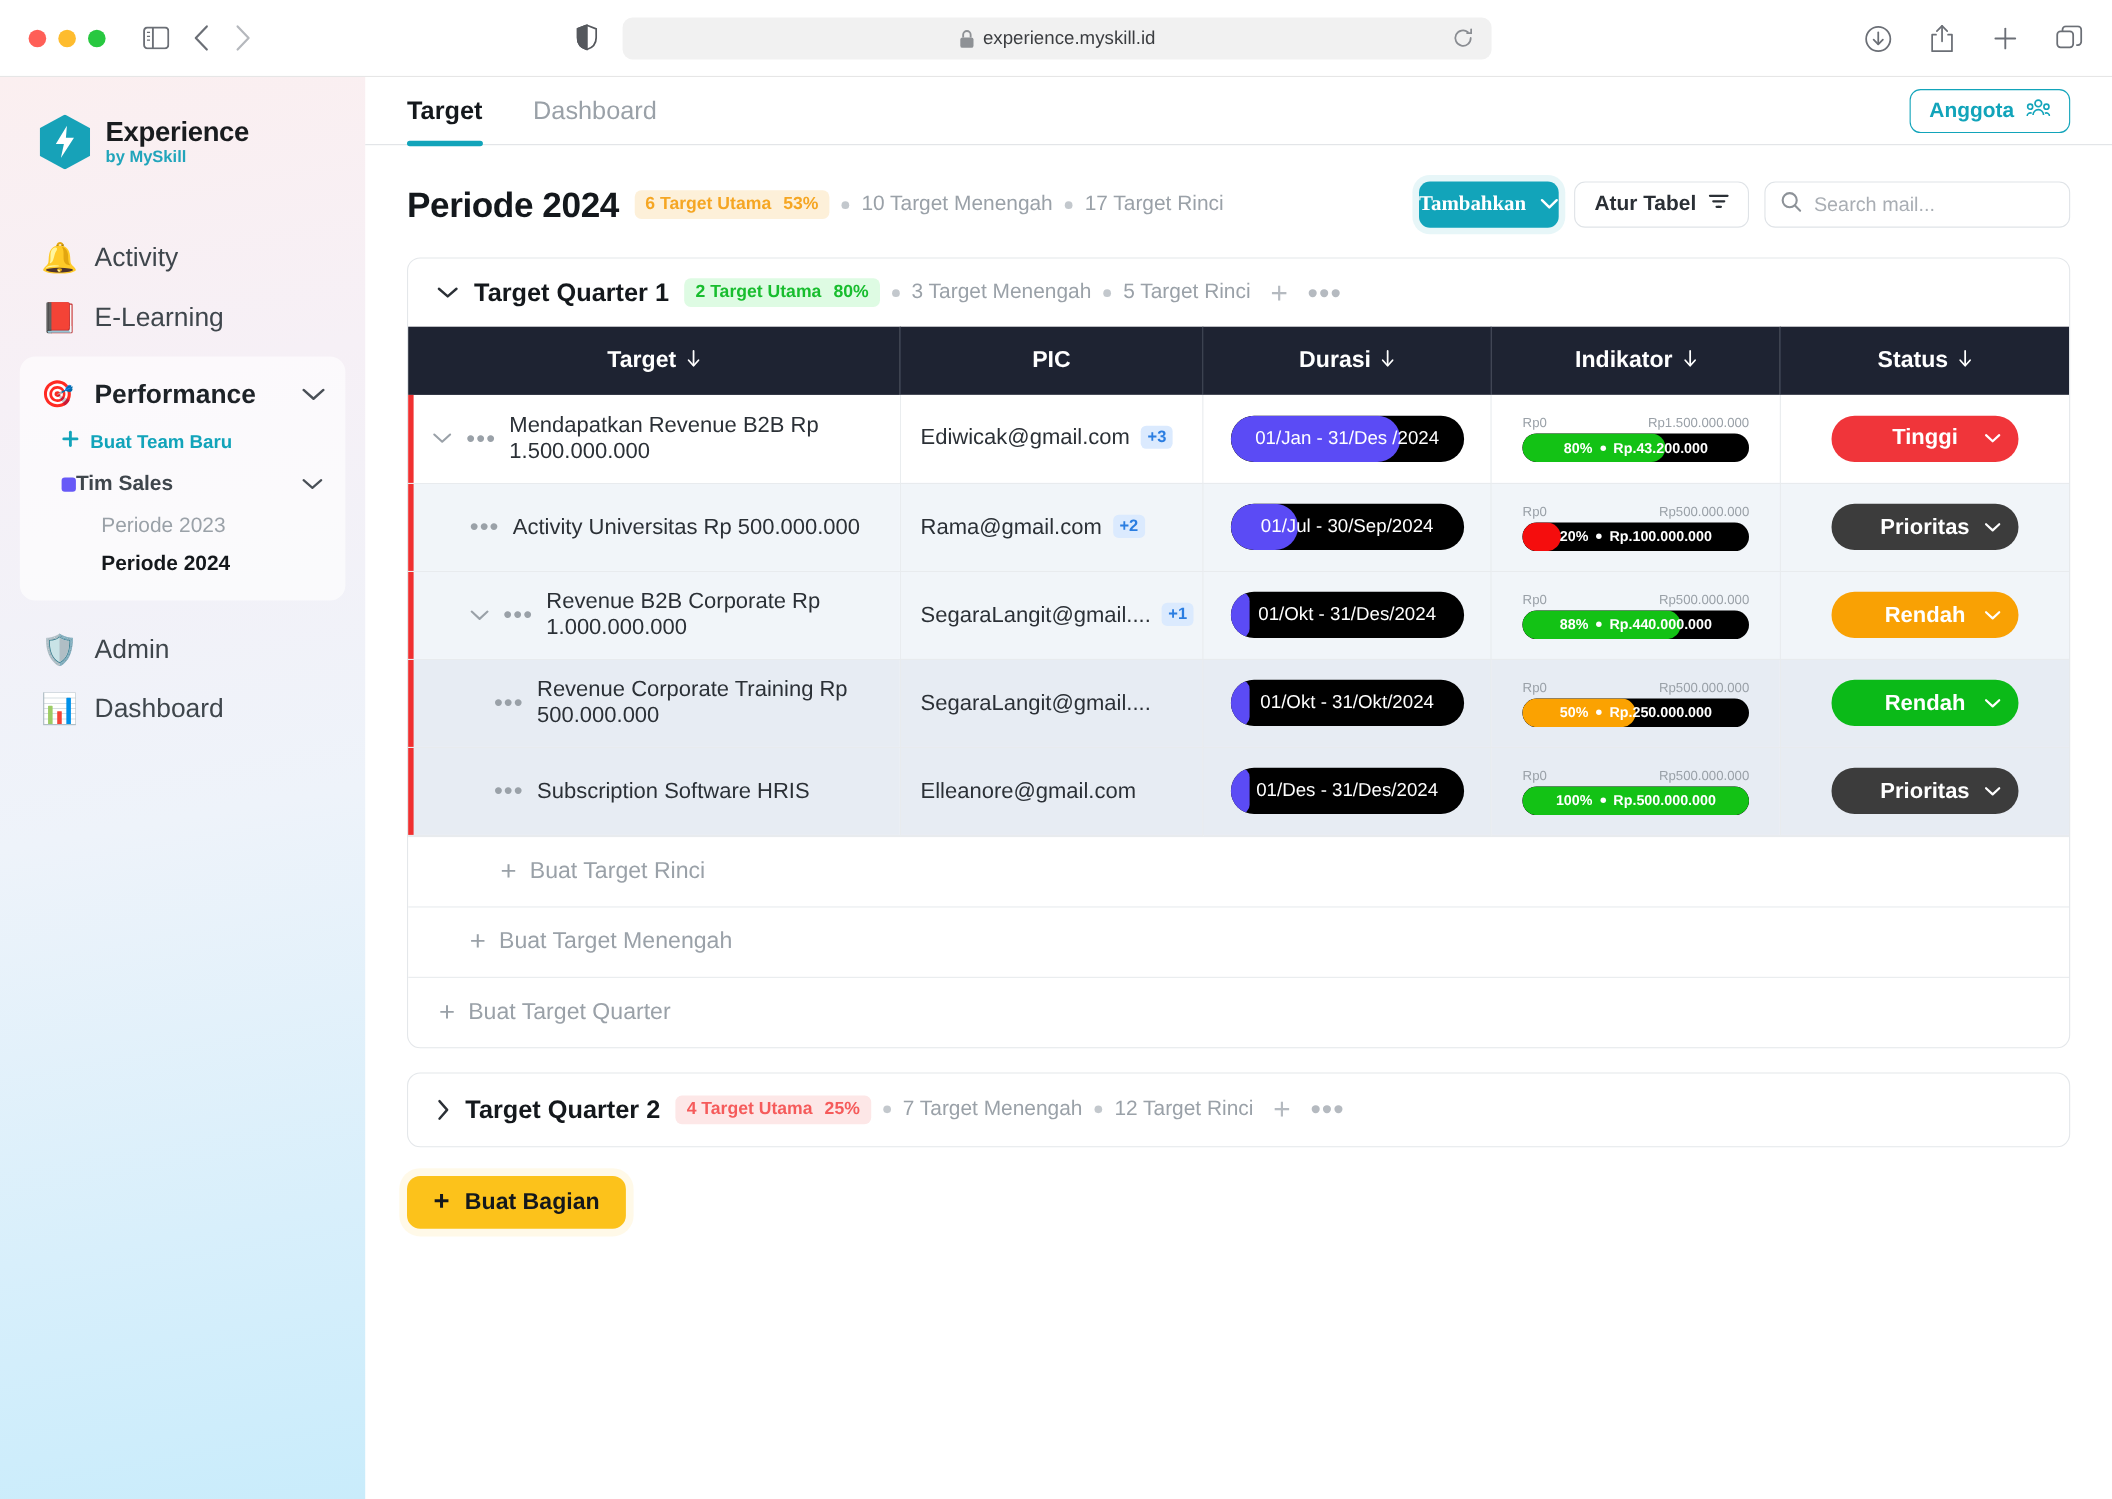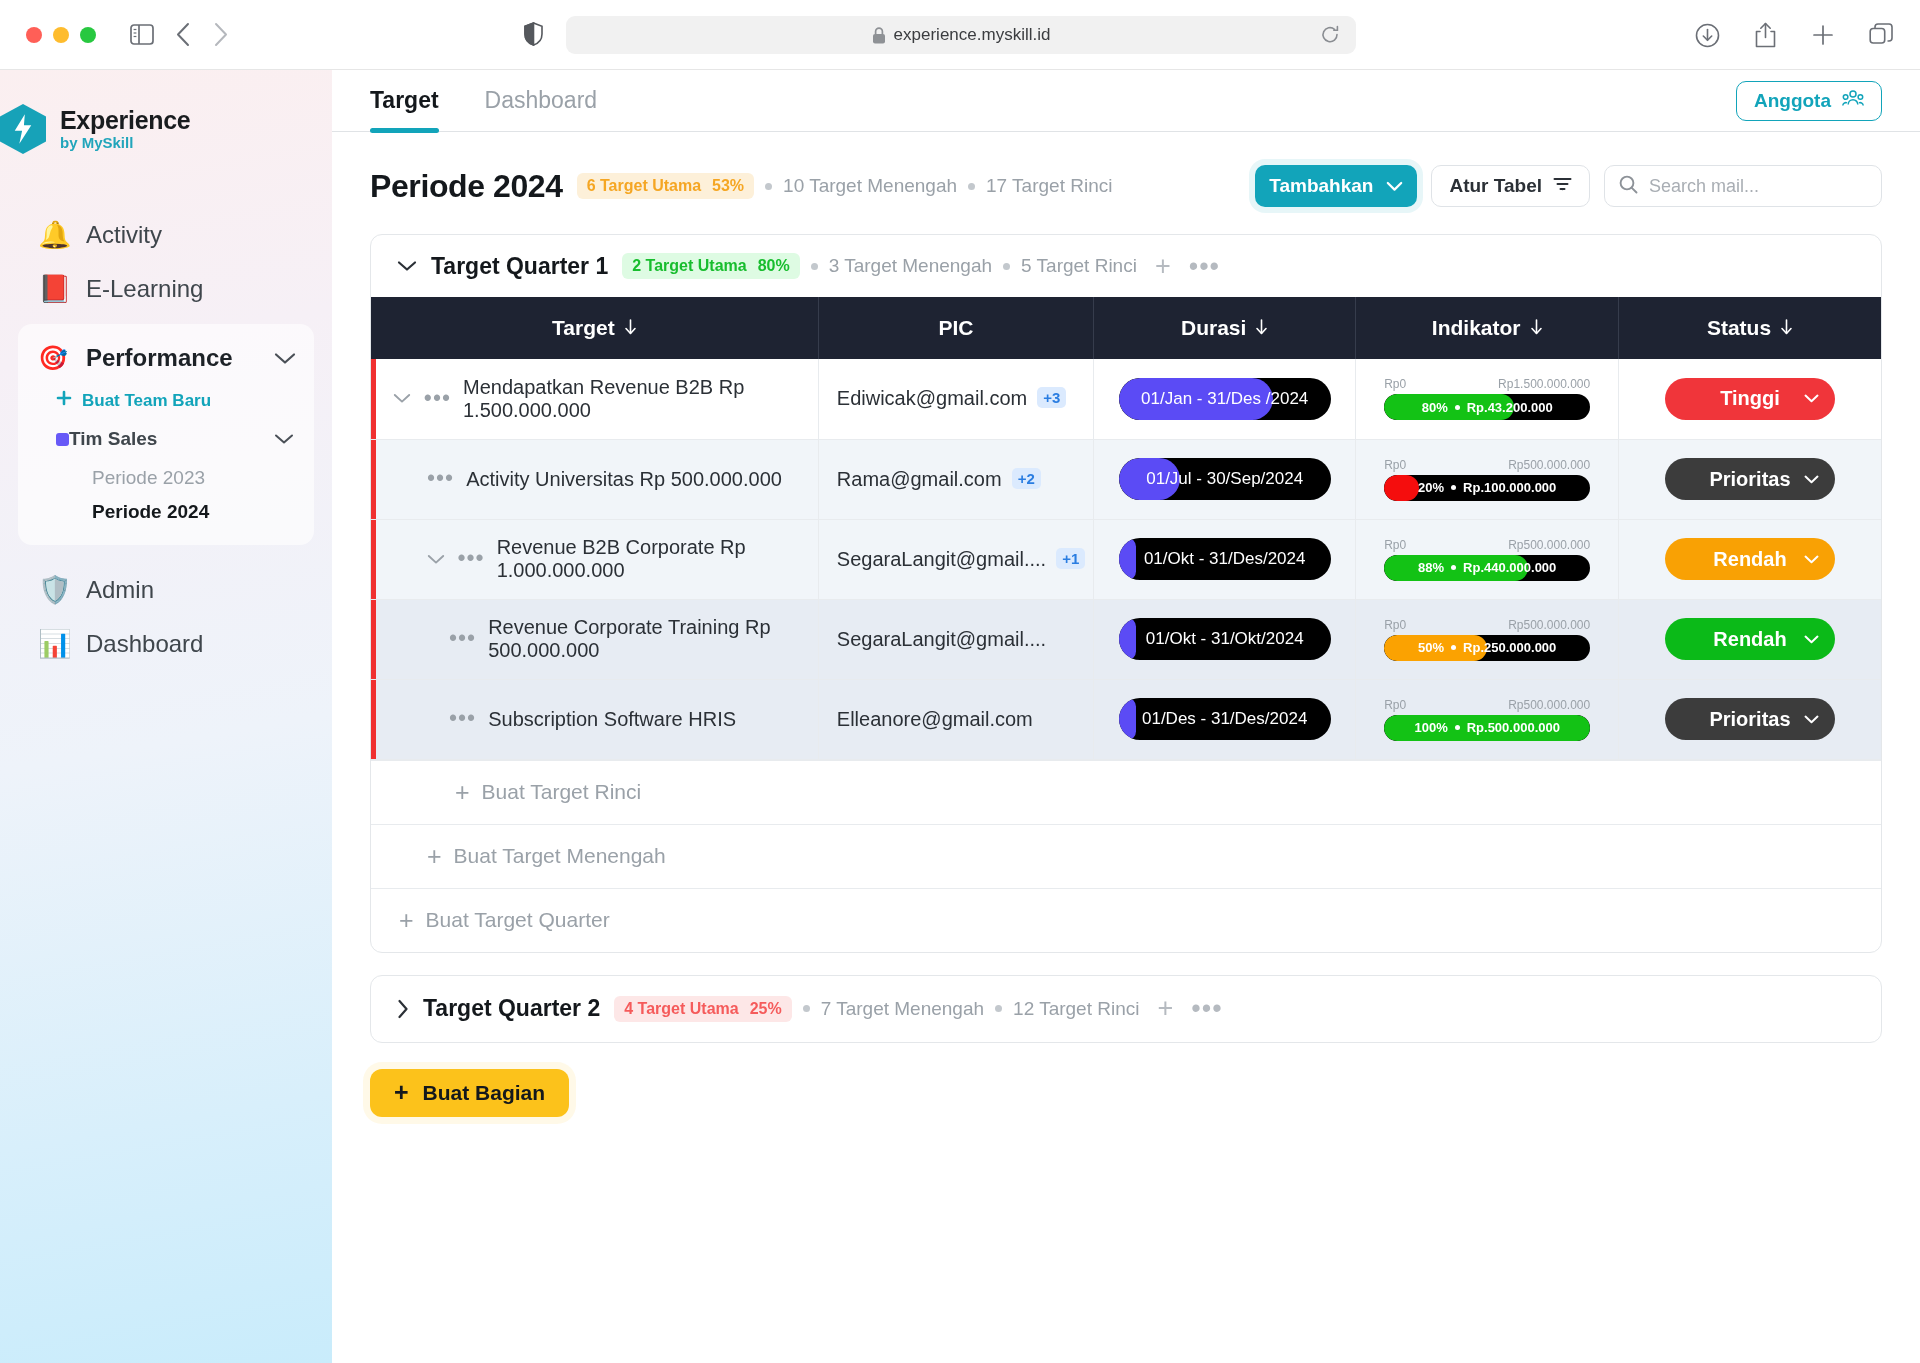"Experience" .brand { padding-left: none -> 36px }
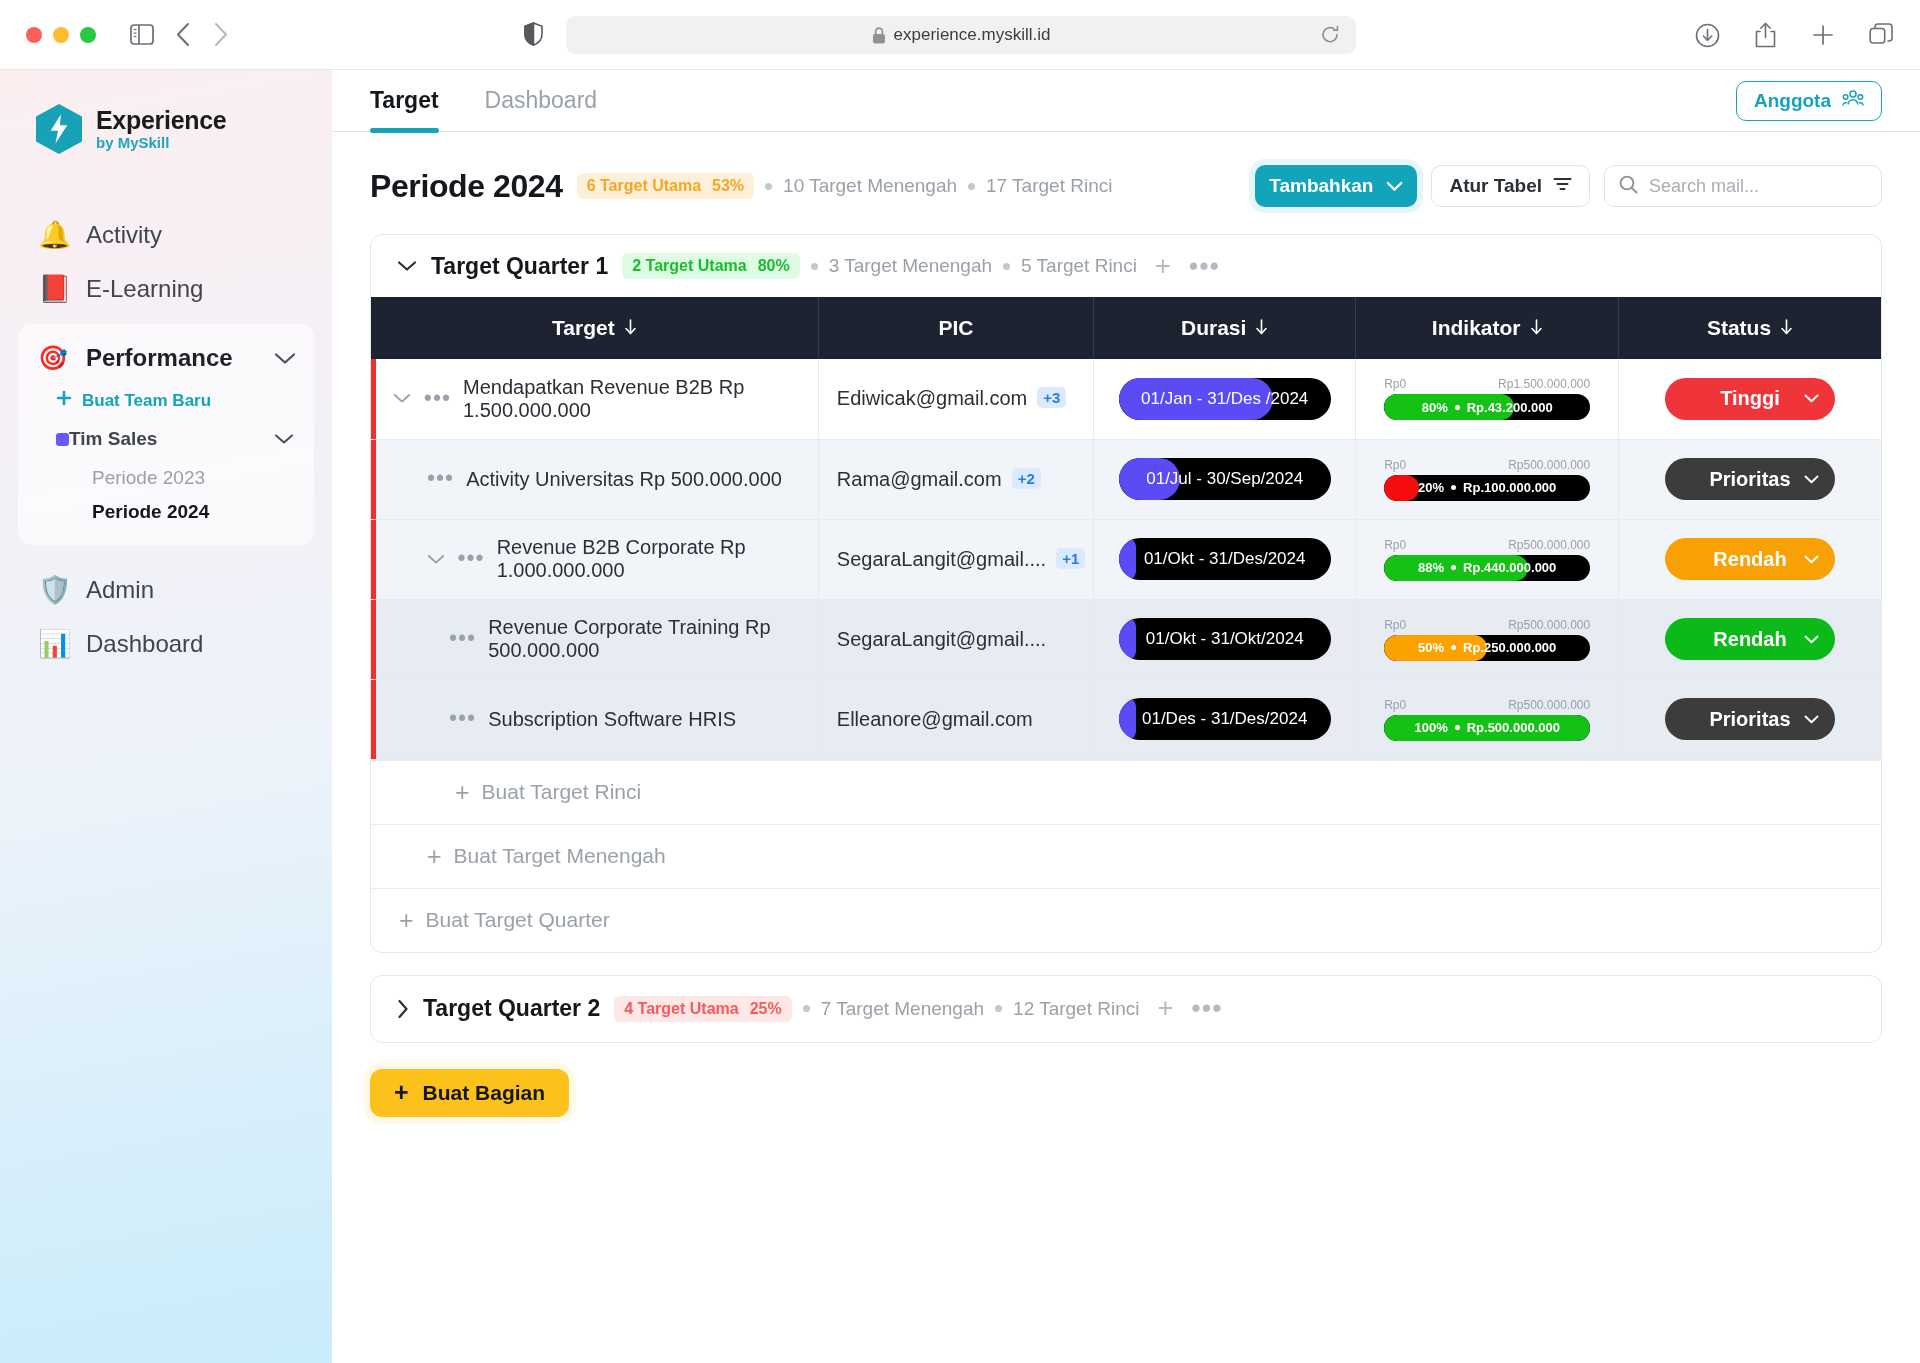"Tambahkan" .btn-teal { font-family: none -> Liberation Serif, serif; padding: 0 14px -> 0 0 }
